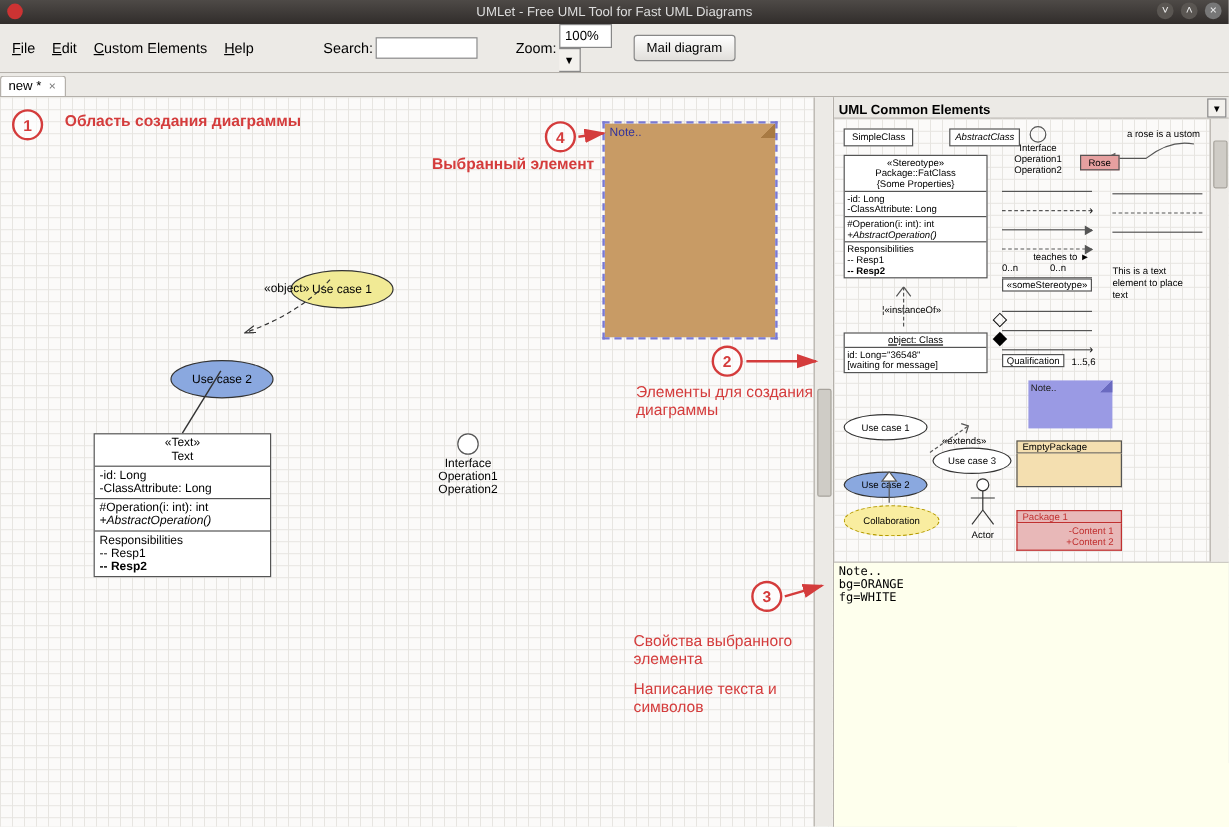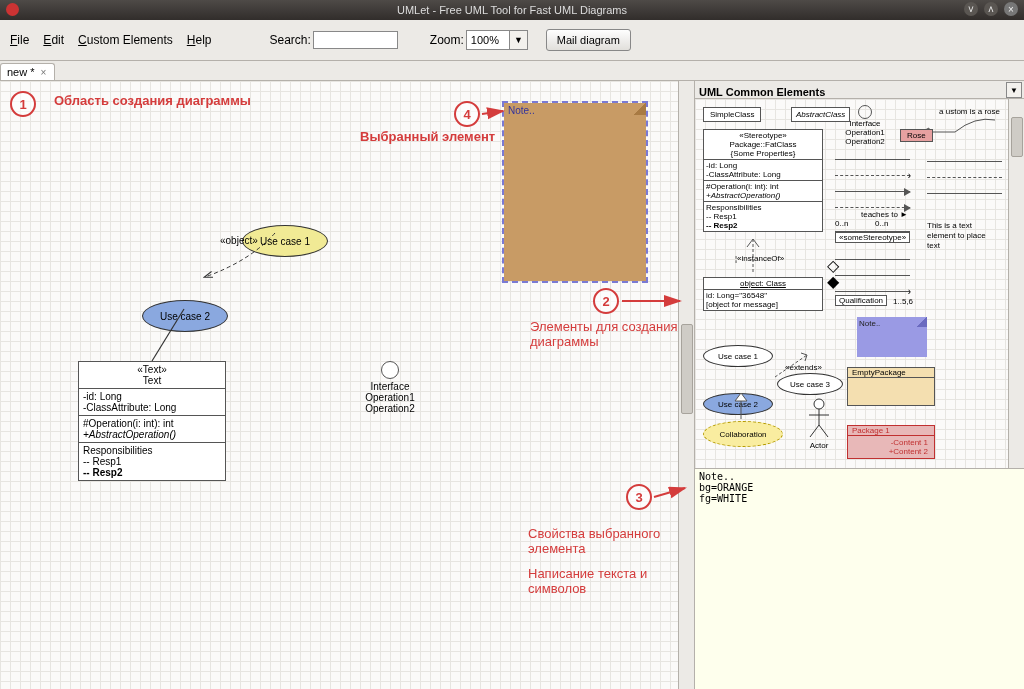"100%" .menubar .zoomsel { flex-direction: none -> column }
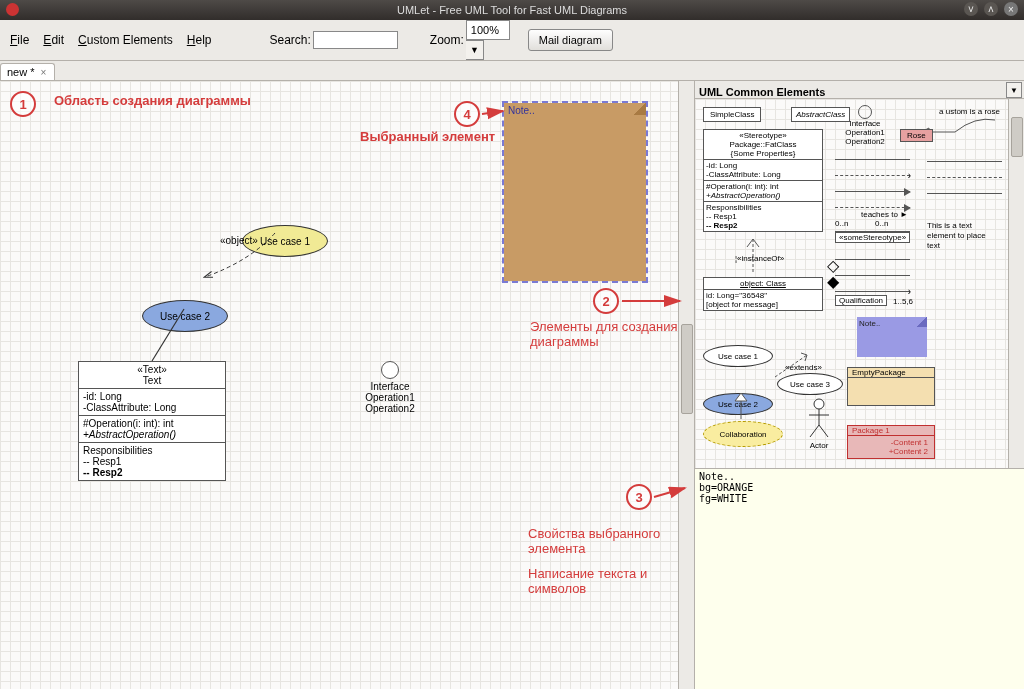"a ustom is a rose" div { text: ustom is a rose -> rose is a ustom }
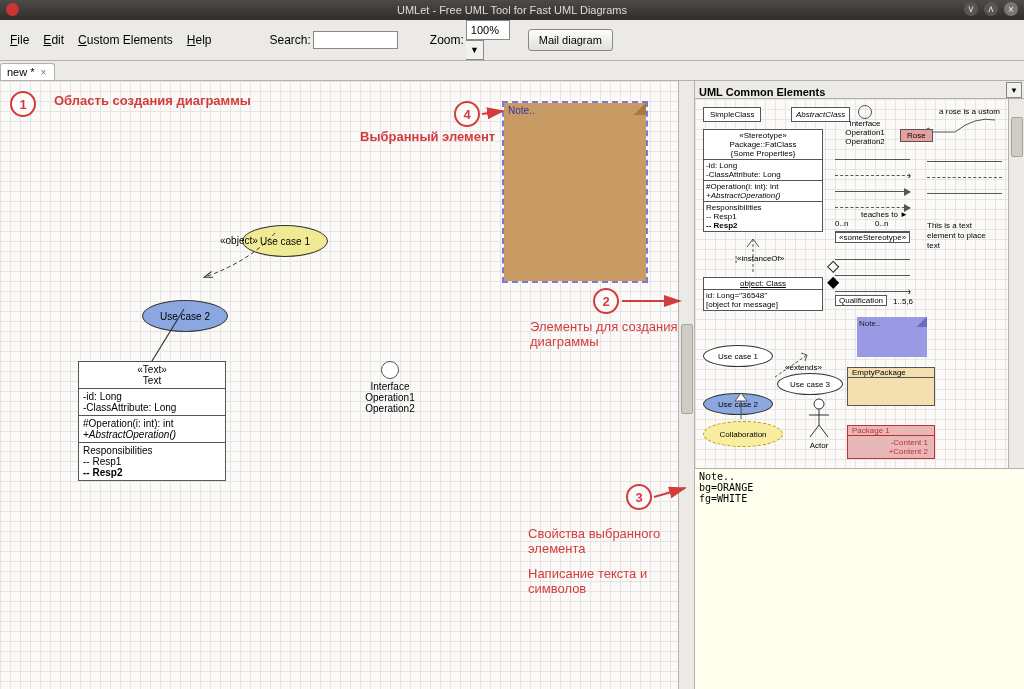"[object for message]" span { text: object -> waiting }
